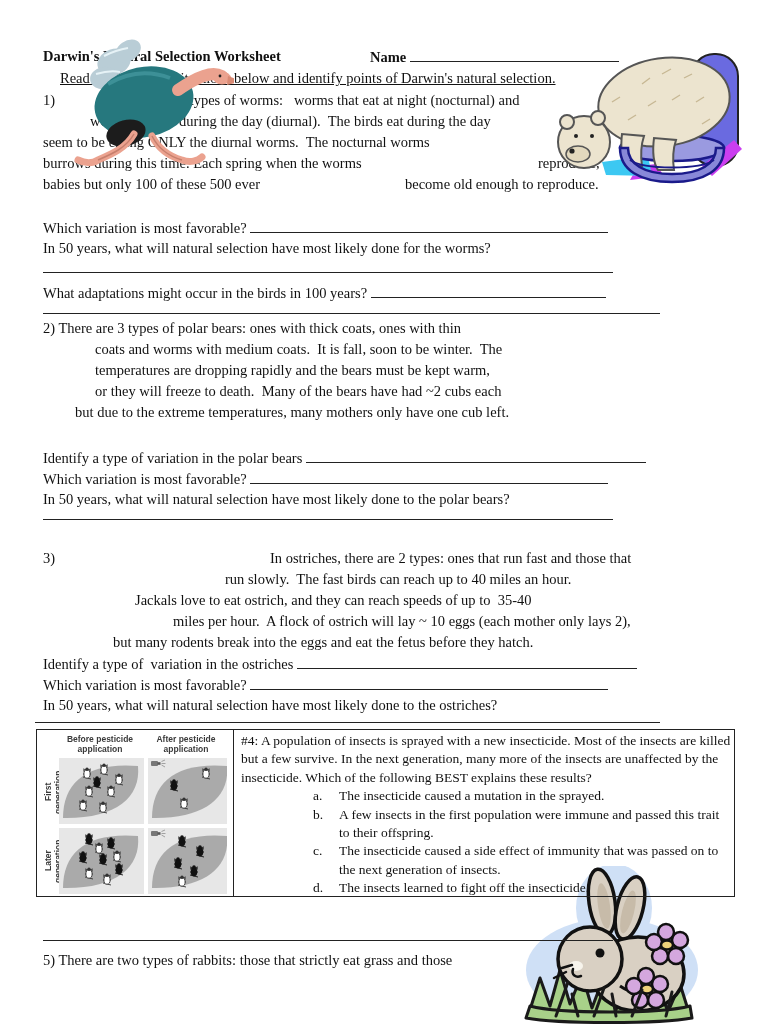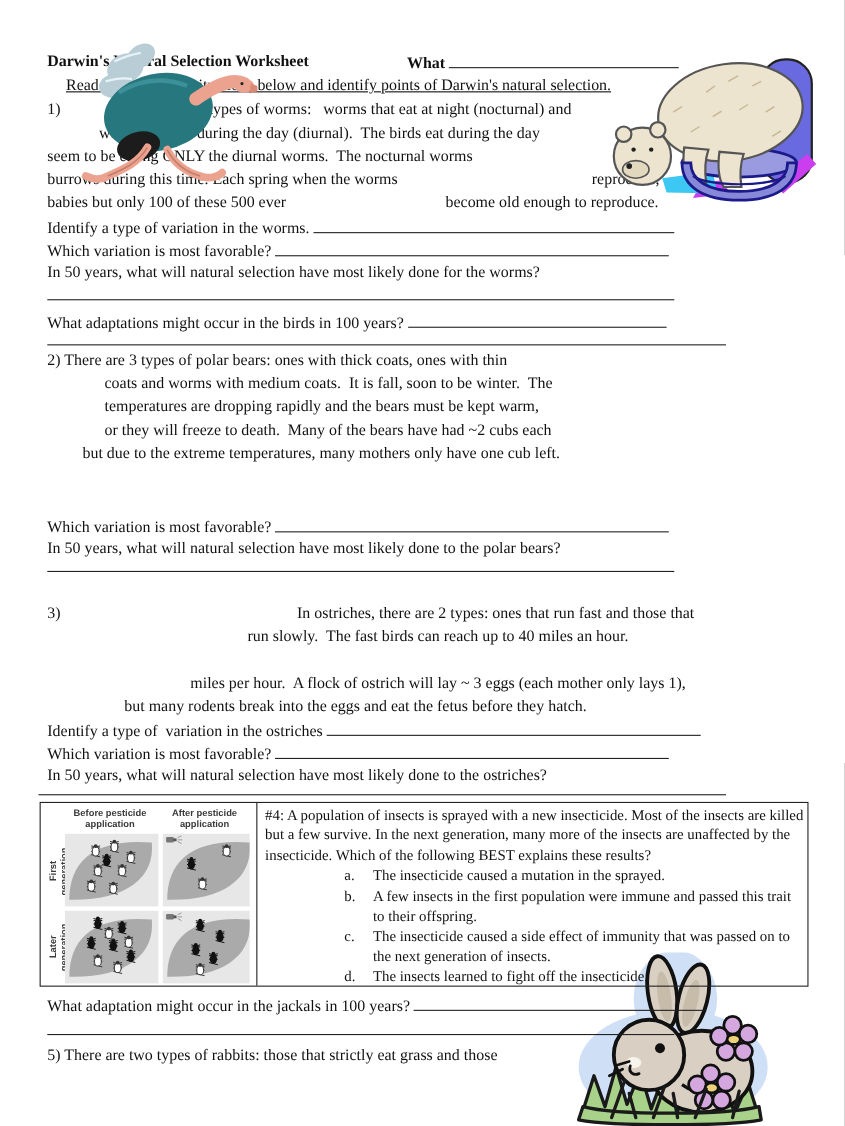"What" span.bold { text: What -> Name }
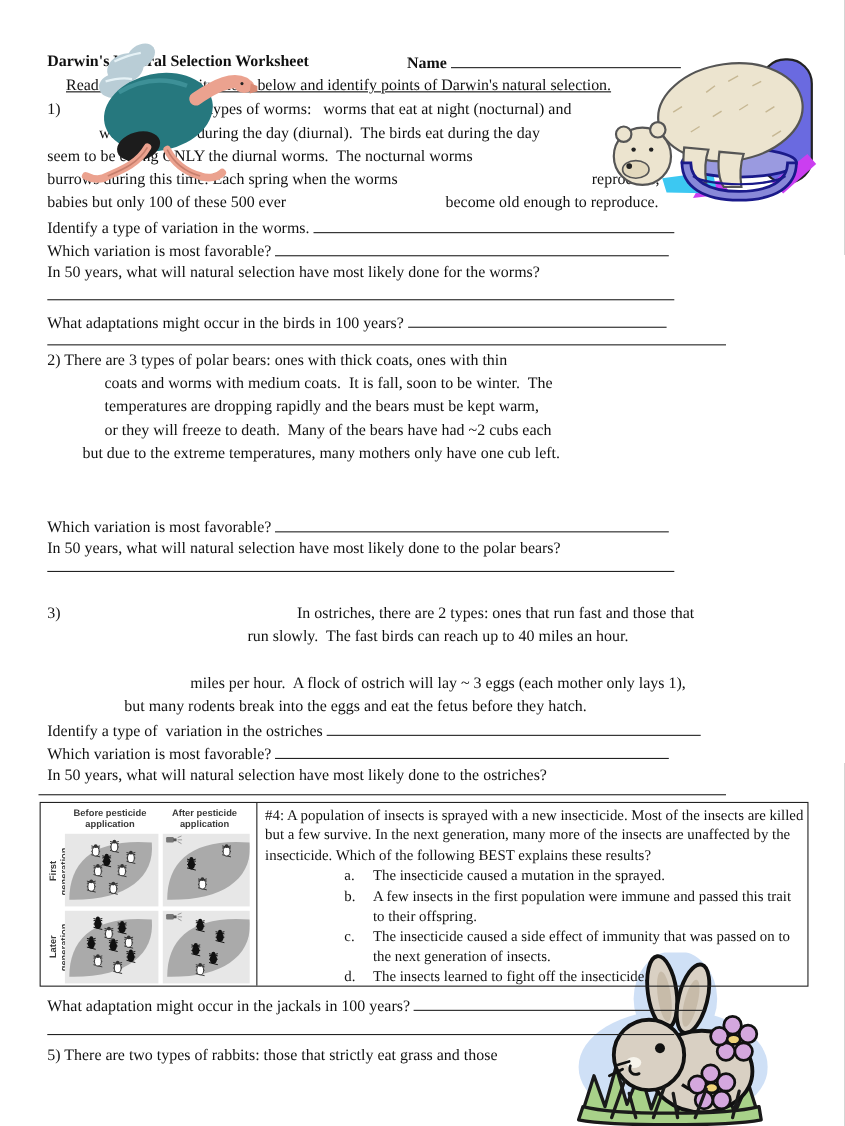"Identify a type of variation in the worms." div.ln { html: <div><span>Identify a type of variation in the worms. </span><span></span></div> -> none }
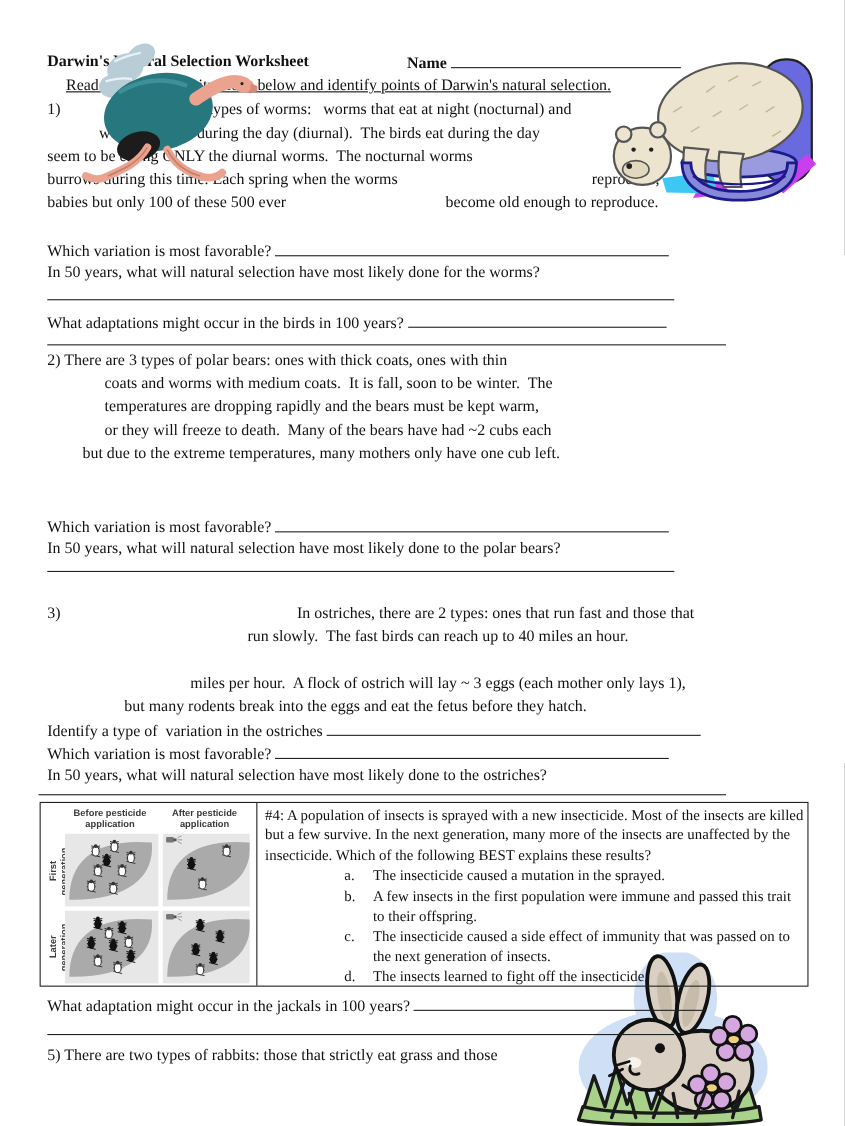"Identify a type of variation in the polar" div.ln { html: none -> <div><span>Identify a type of variation in the polar bears </span><span></span></div> }
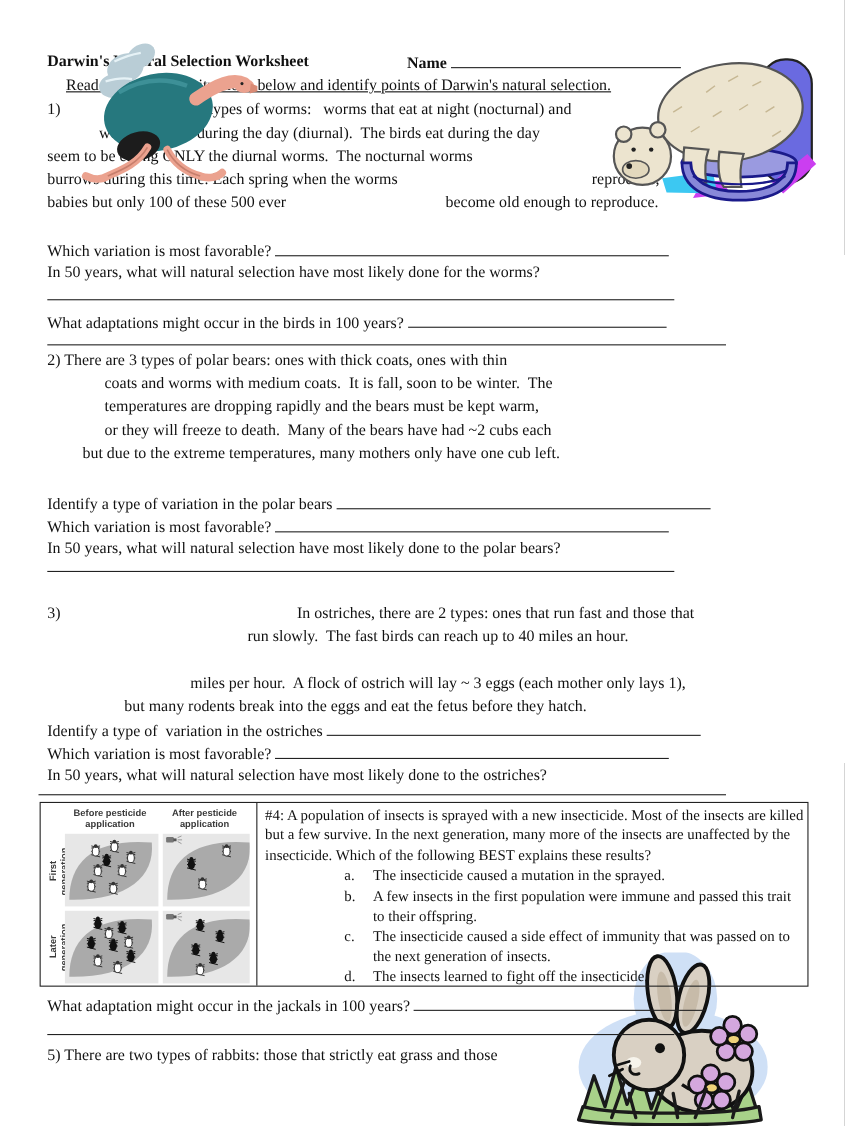"Jackals love to eat ostrich," div.ln { html: none -> <div>Jackals love to eat ostrich, and they can reach speeds of up to 35-40</div> }
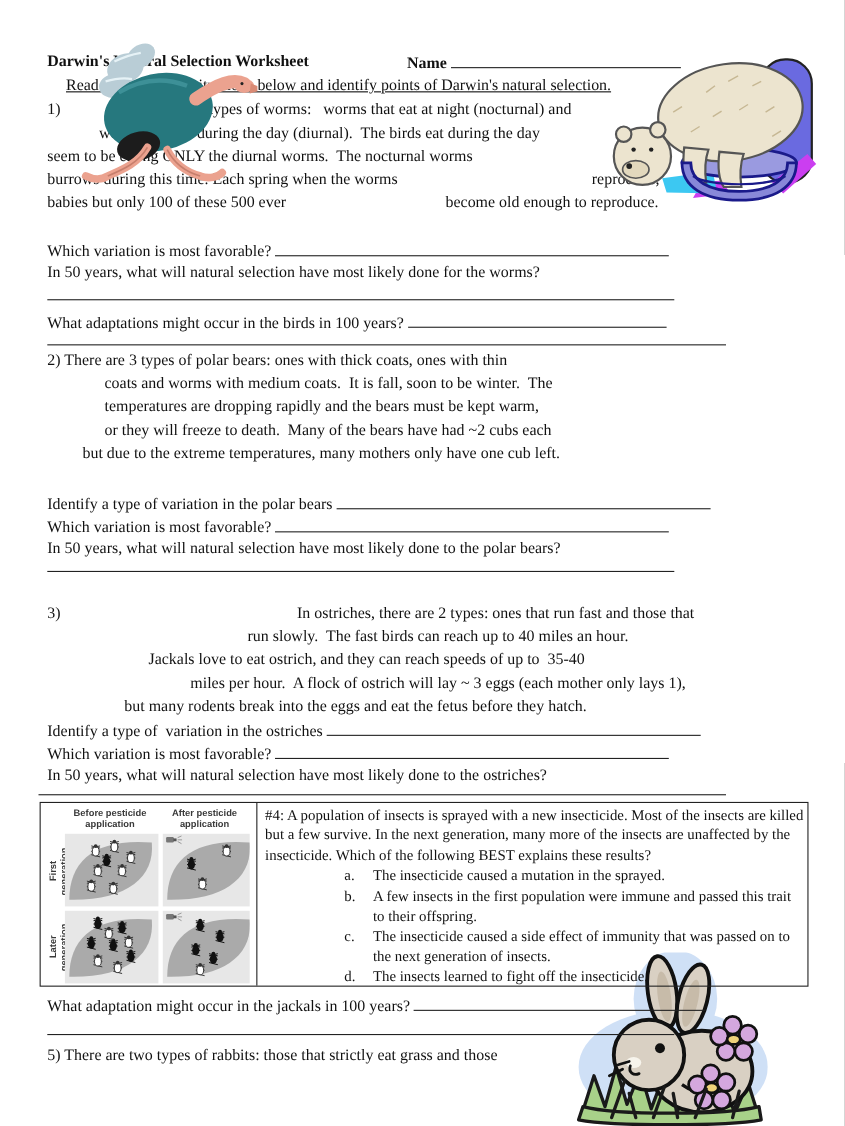"miles per hour. A flock" div.ln { text: 3 eggs (each mother only lays 1 -> 10 eggs (each mother only lays 2 }
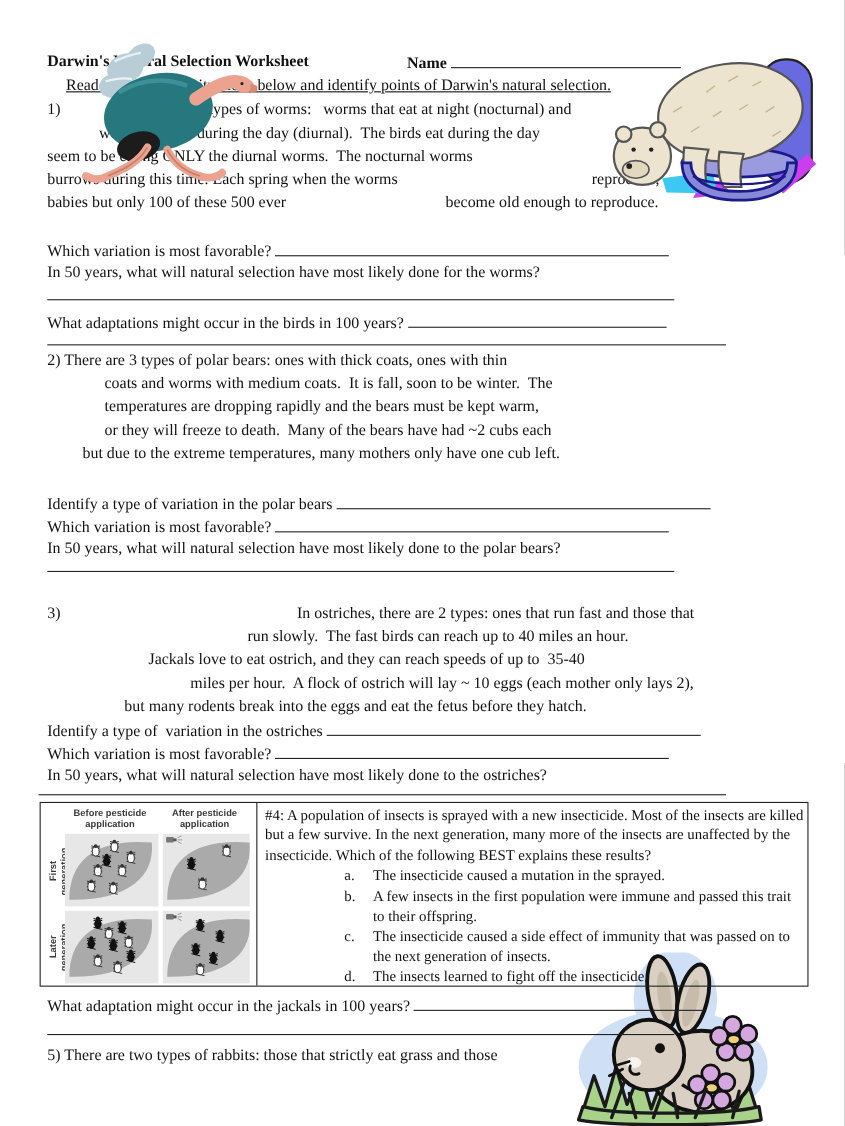"What adaptation might occur in" div.ln { html: <div><span>What adaptation might occur in the jackals in 100 years? </span><span></span></div> -> none }
